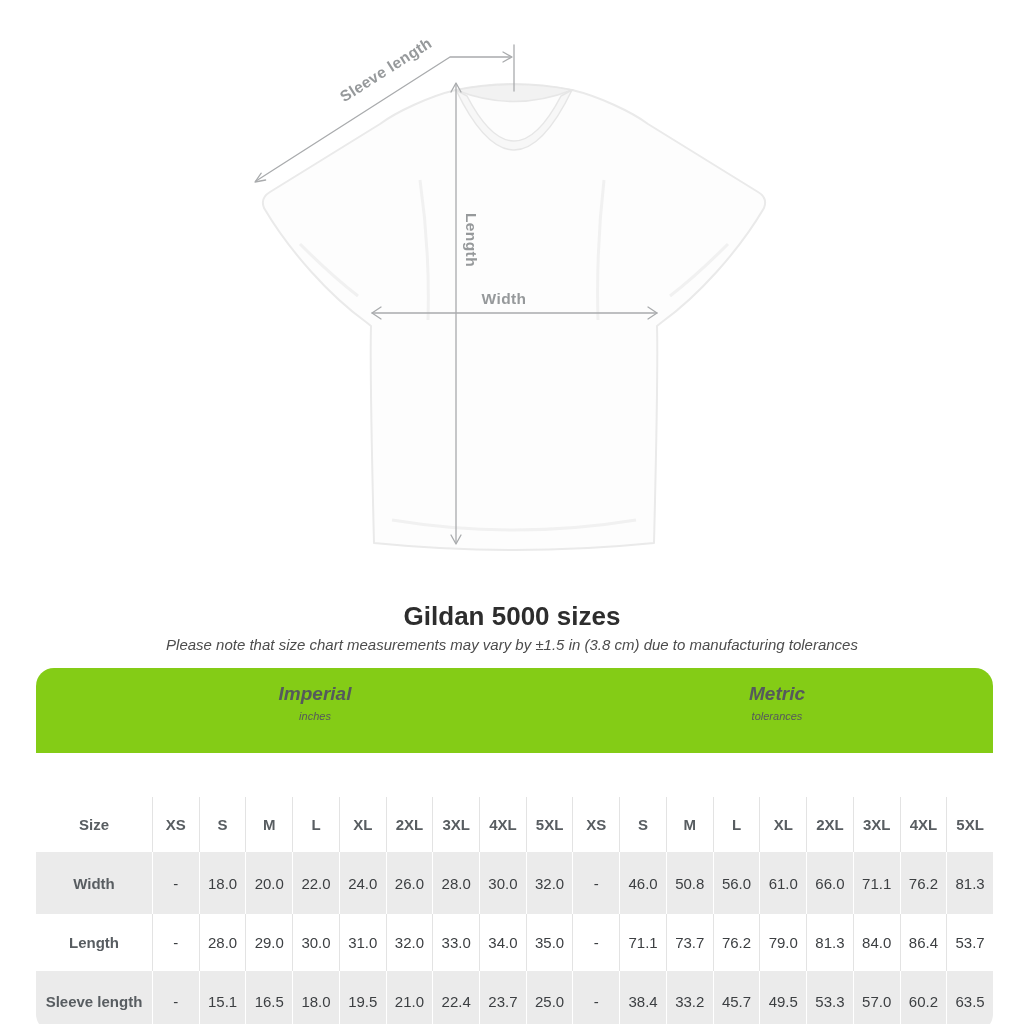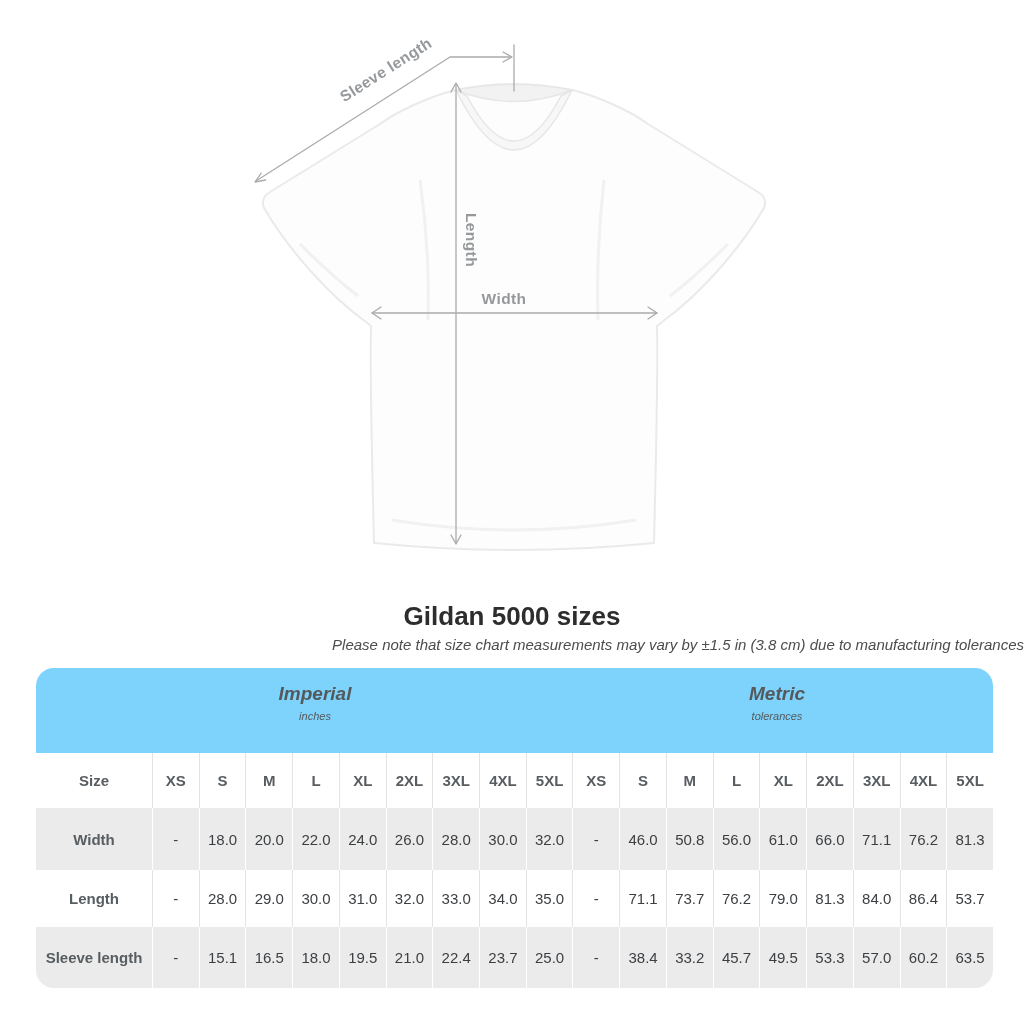"Please note that size chart" .page-subtitle { text-align: right -> center }
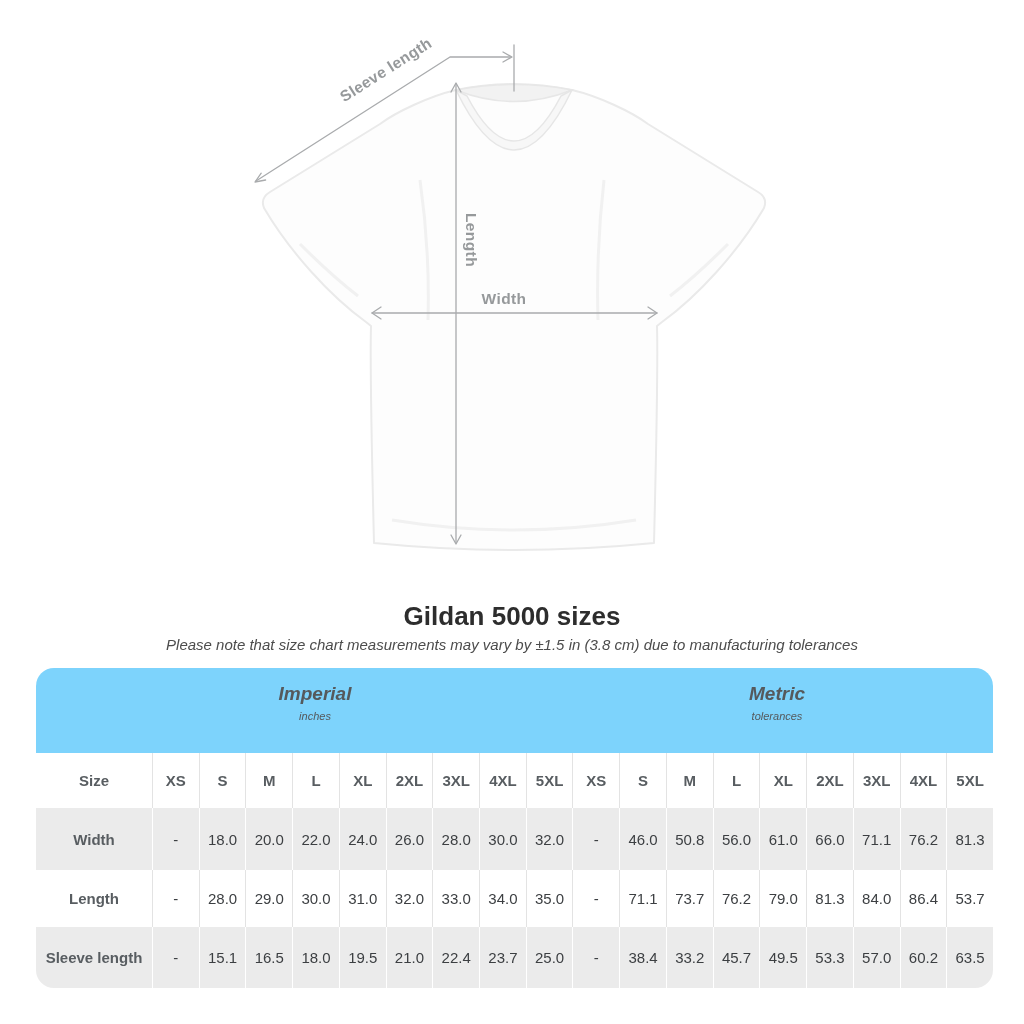"Imperial" .band { background: #7dd3fc -> #84cc16 }
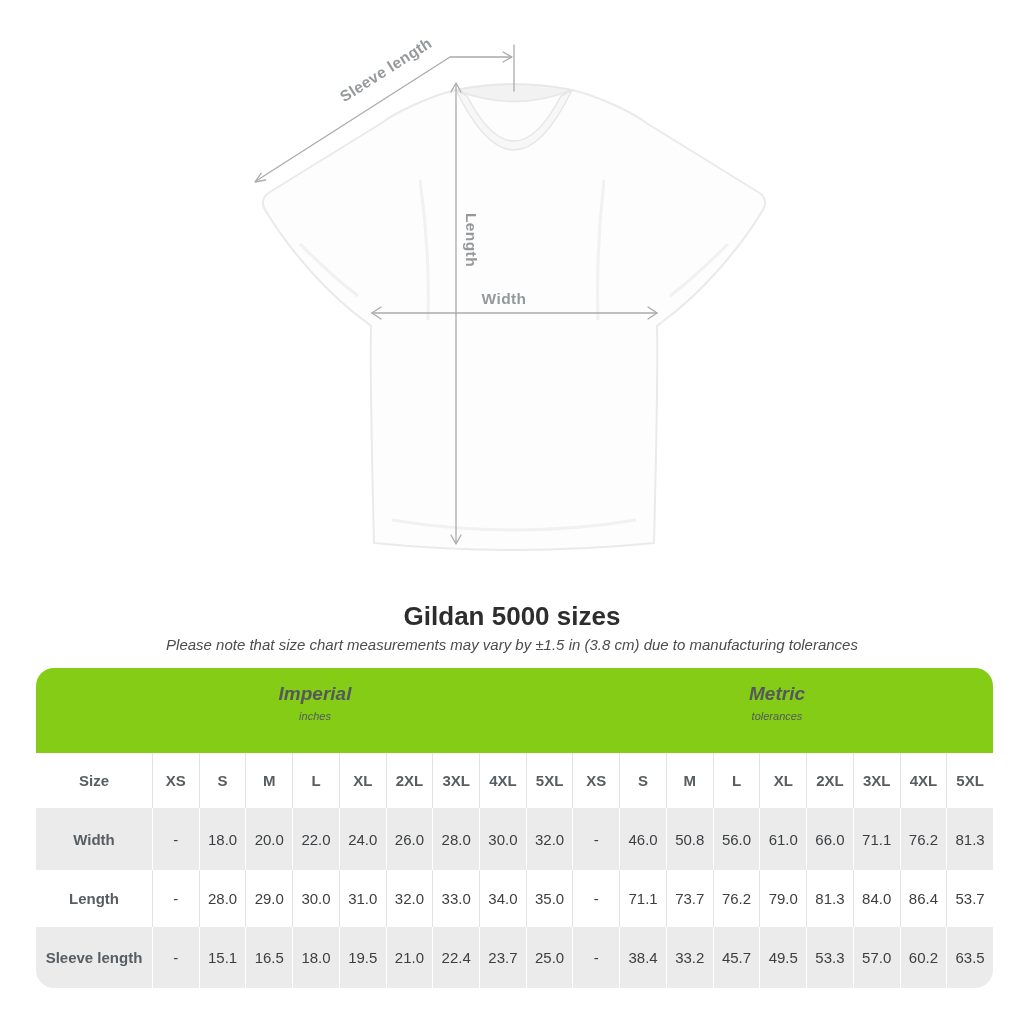"Size" .row-head { margin-top: none -> 44px }
